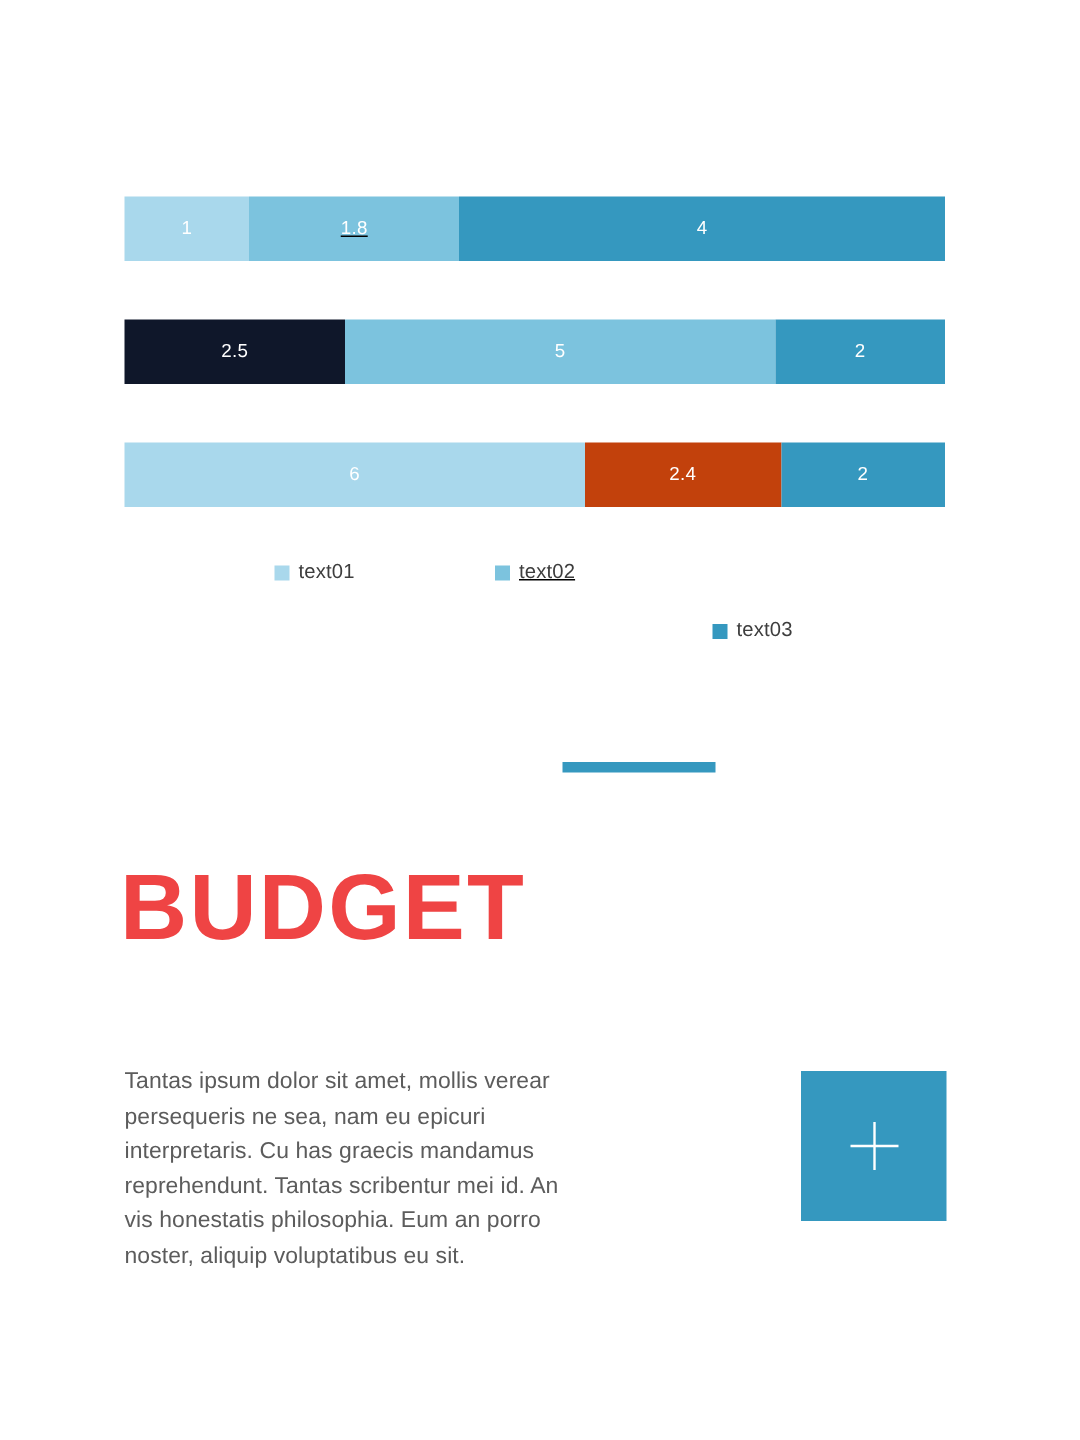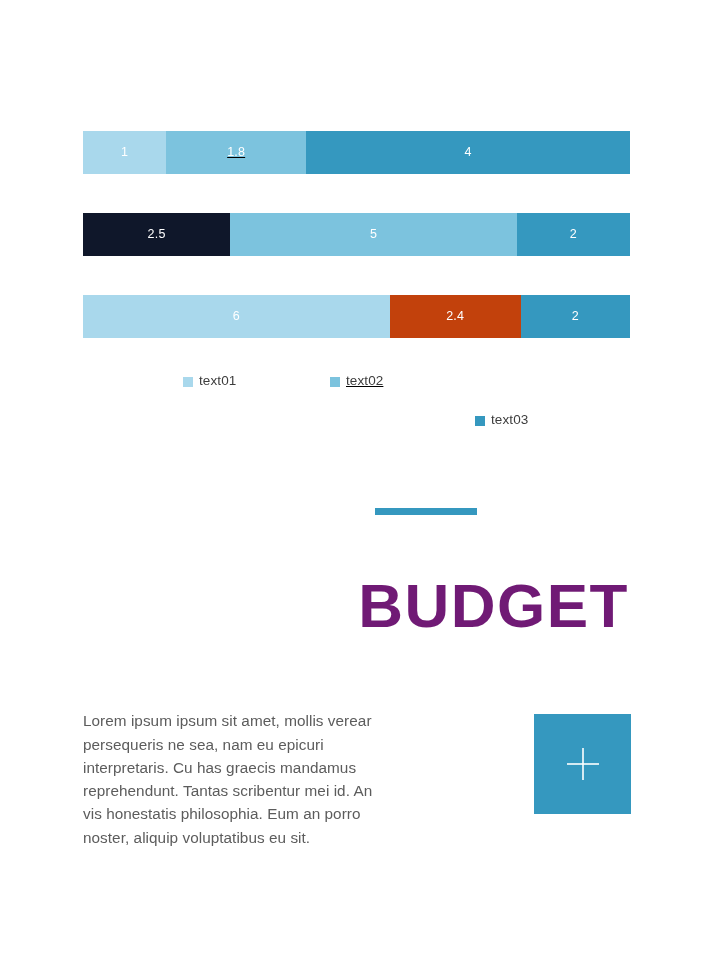"BUDGET" .page-title { color: #701a75 -> #ef4444; text-align: right -> left }
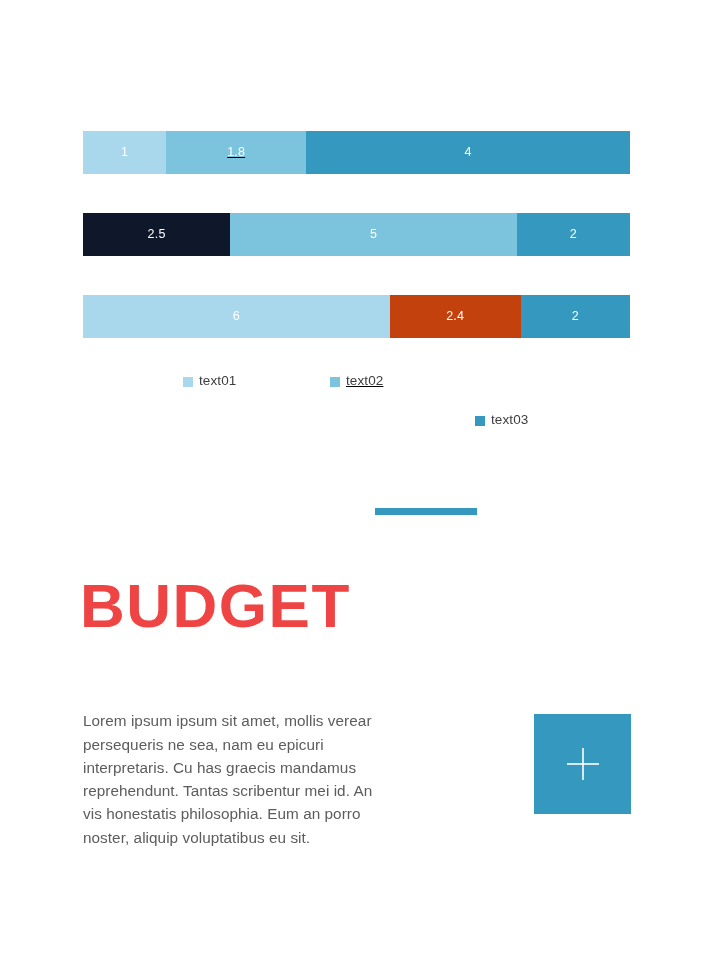"Lorem ipsum ipsum sit amet," p.body-copy { text: Lorem ipsum ipsum -> Tantas ipsum dolor }
